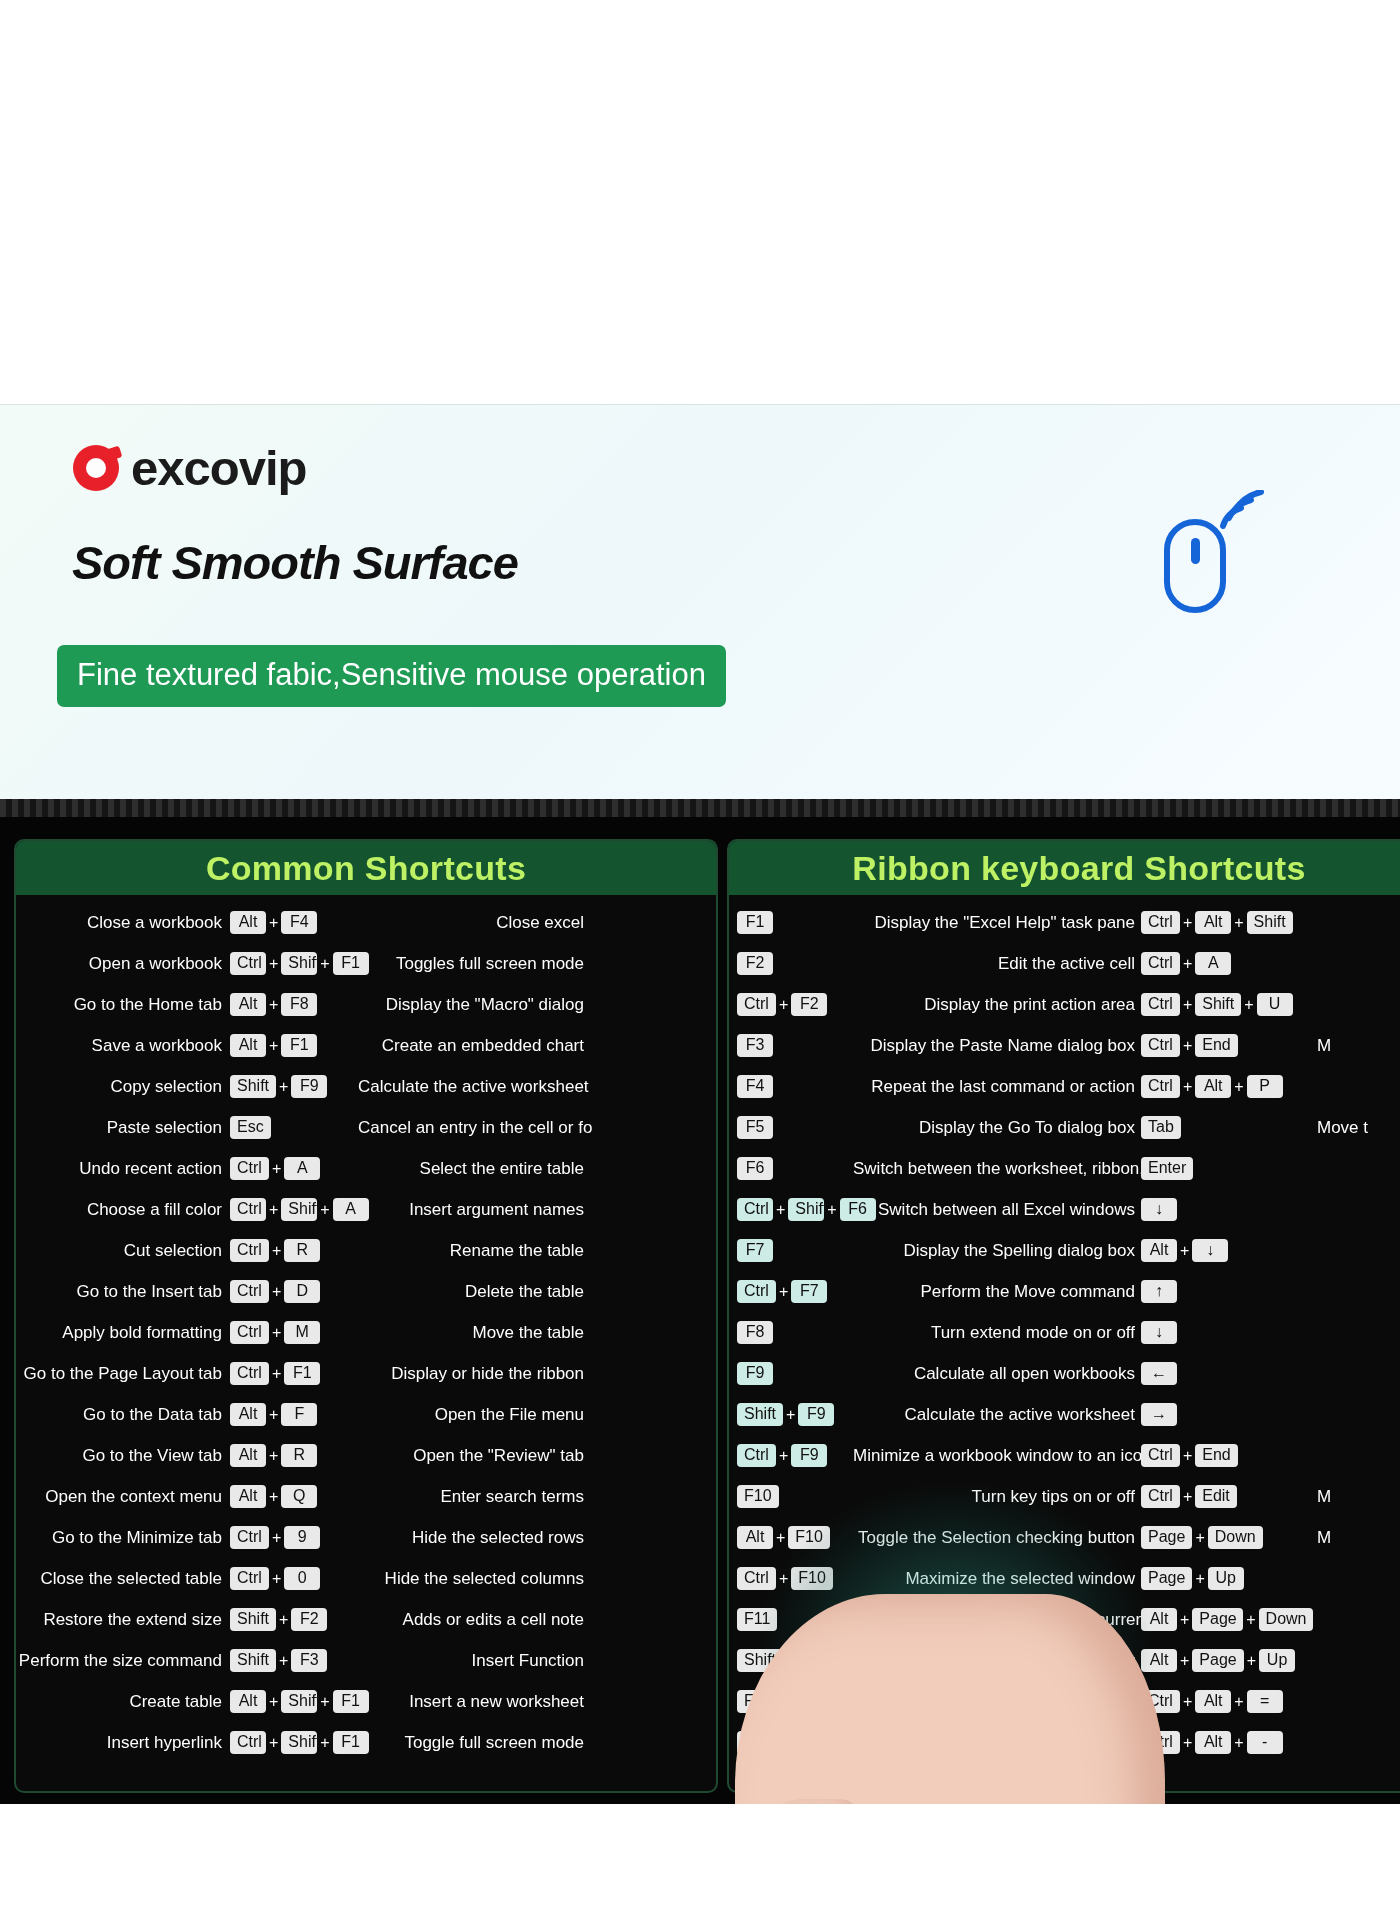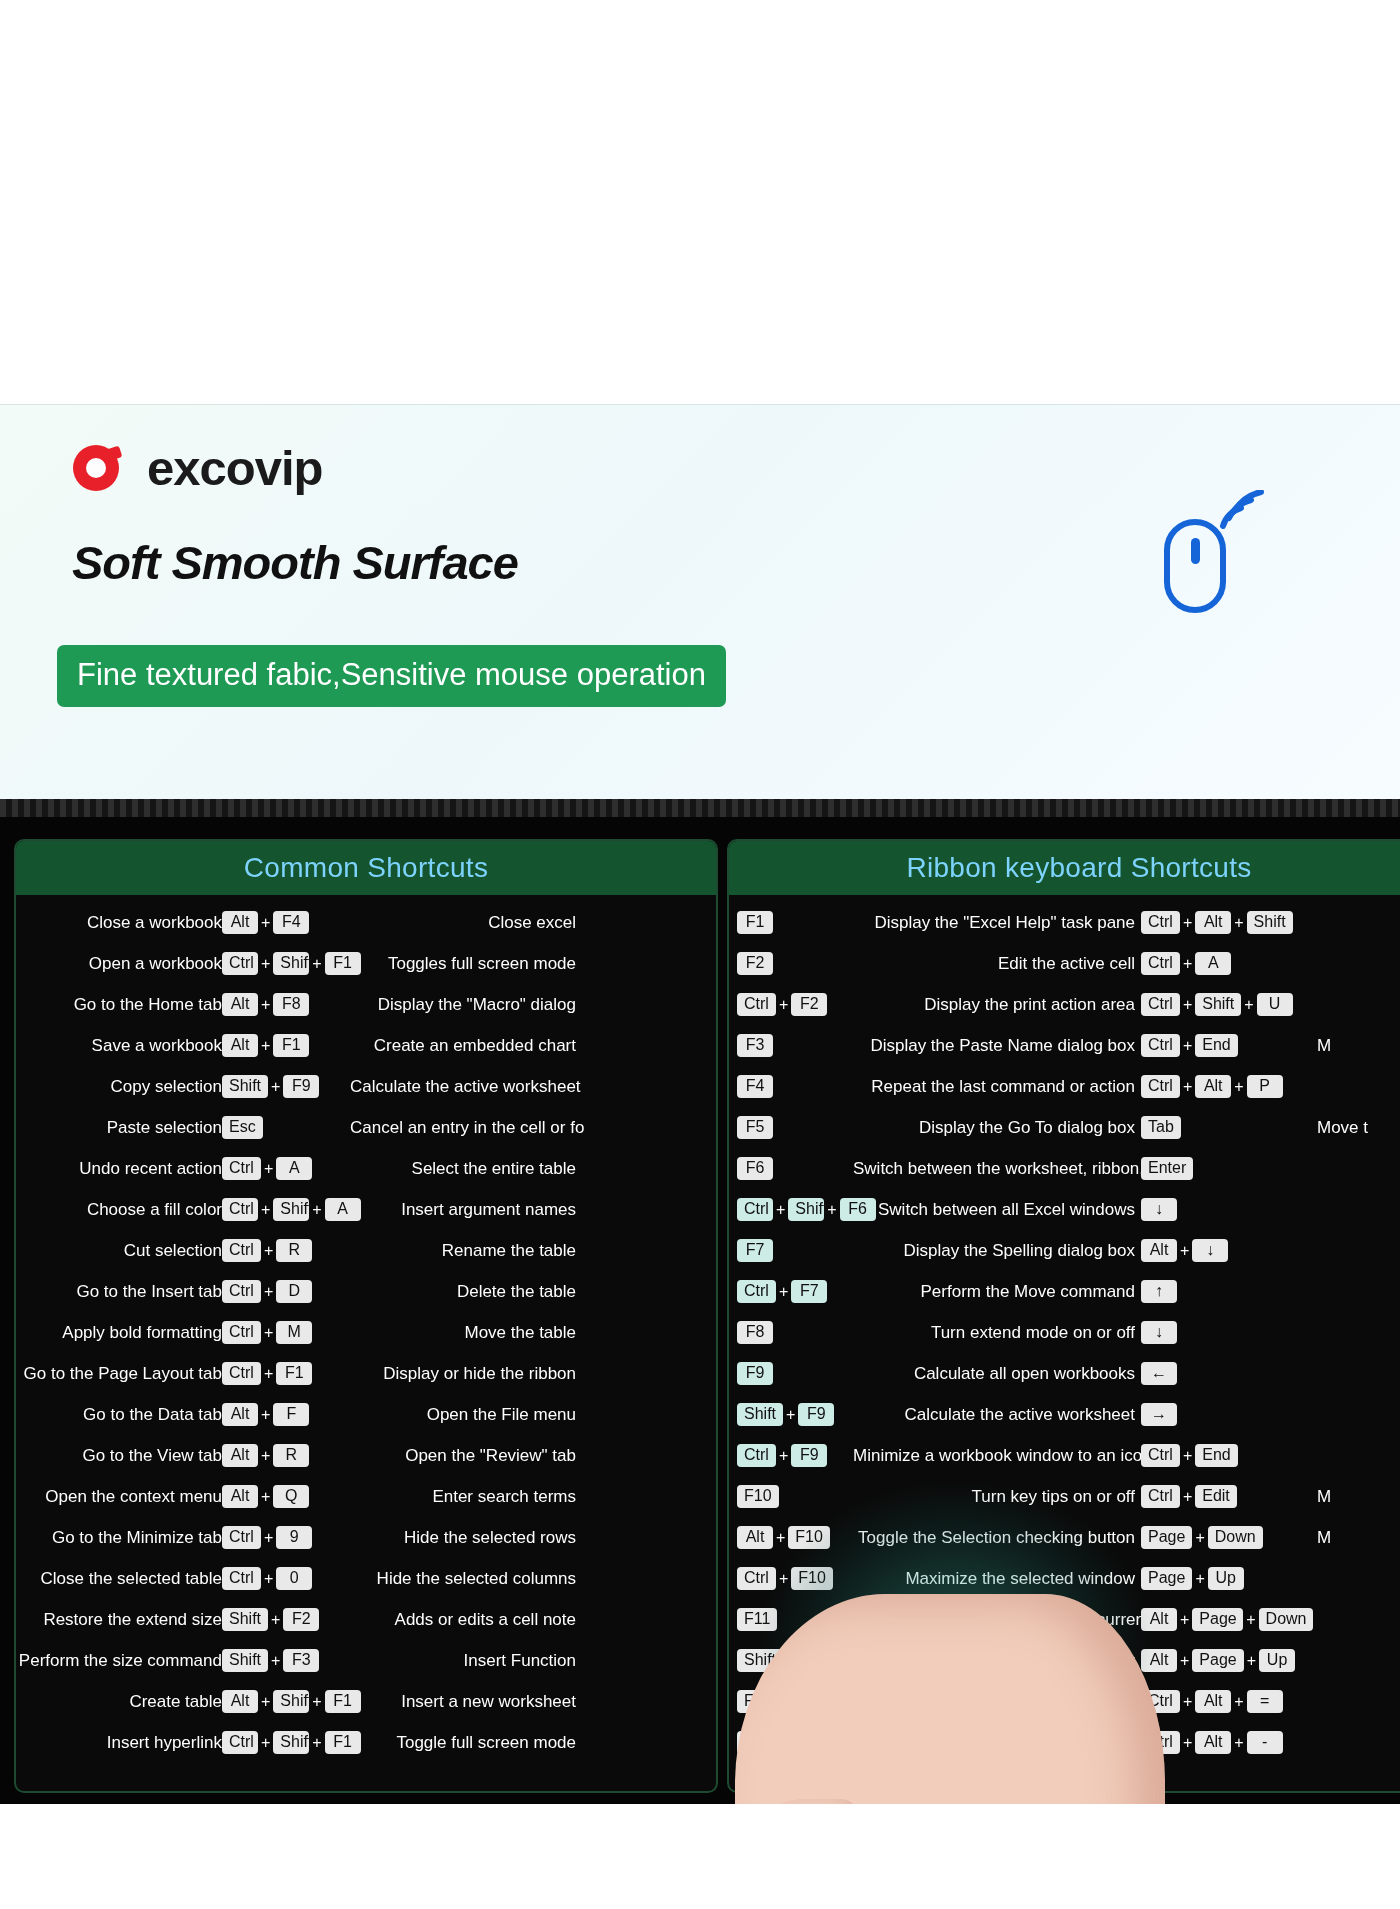"excovip" .brand { gap: 28px -> 12px }
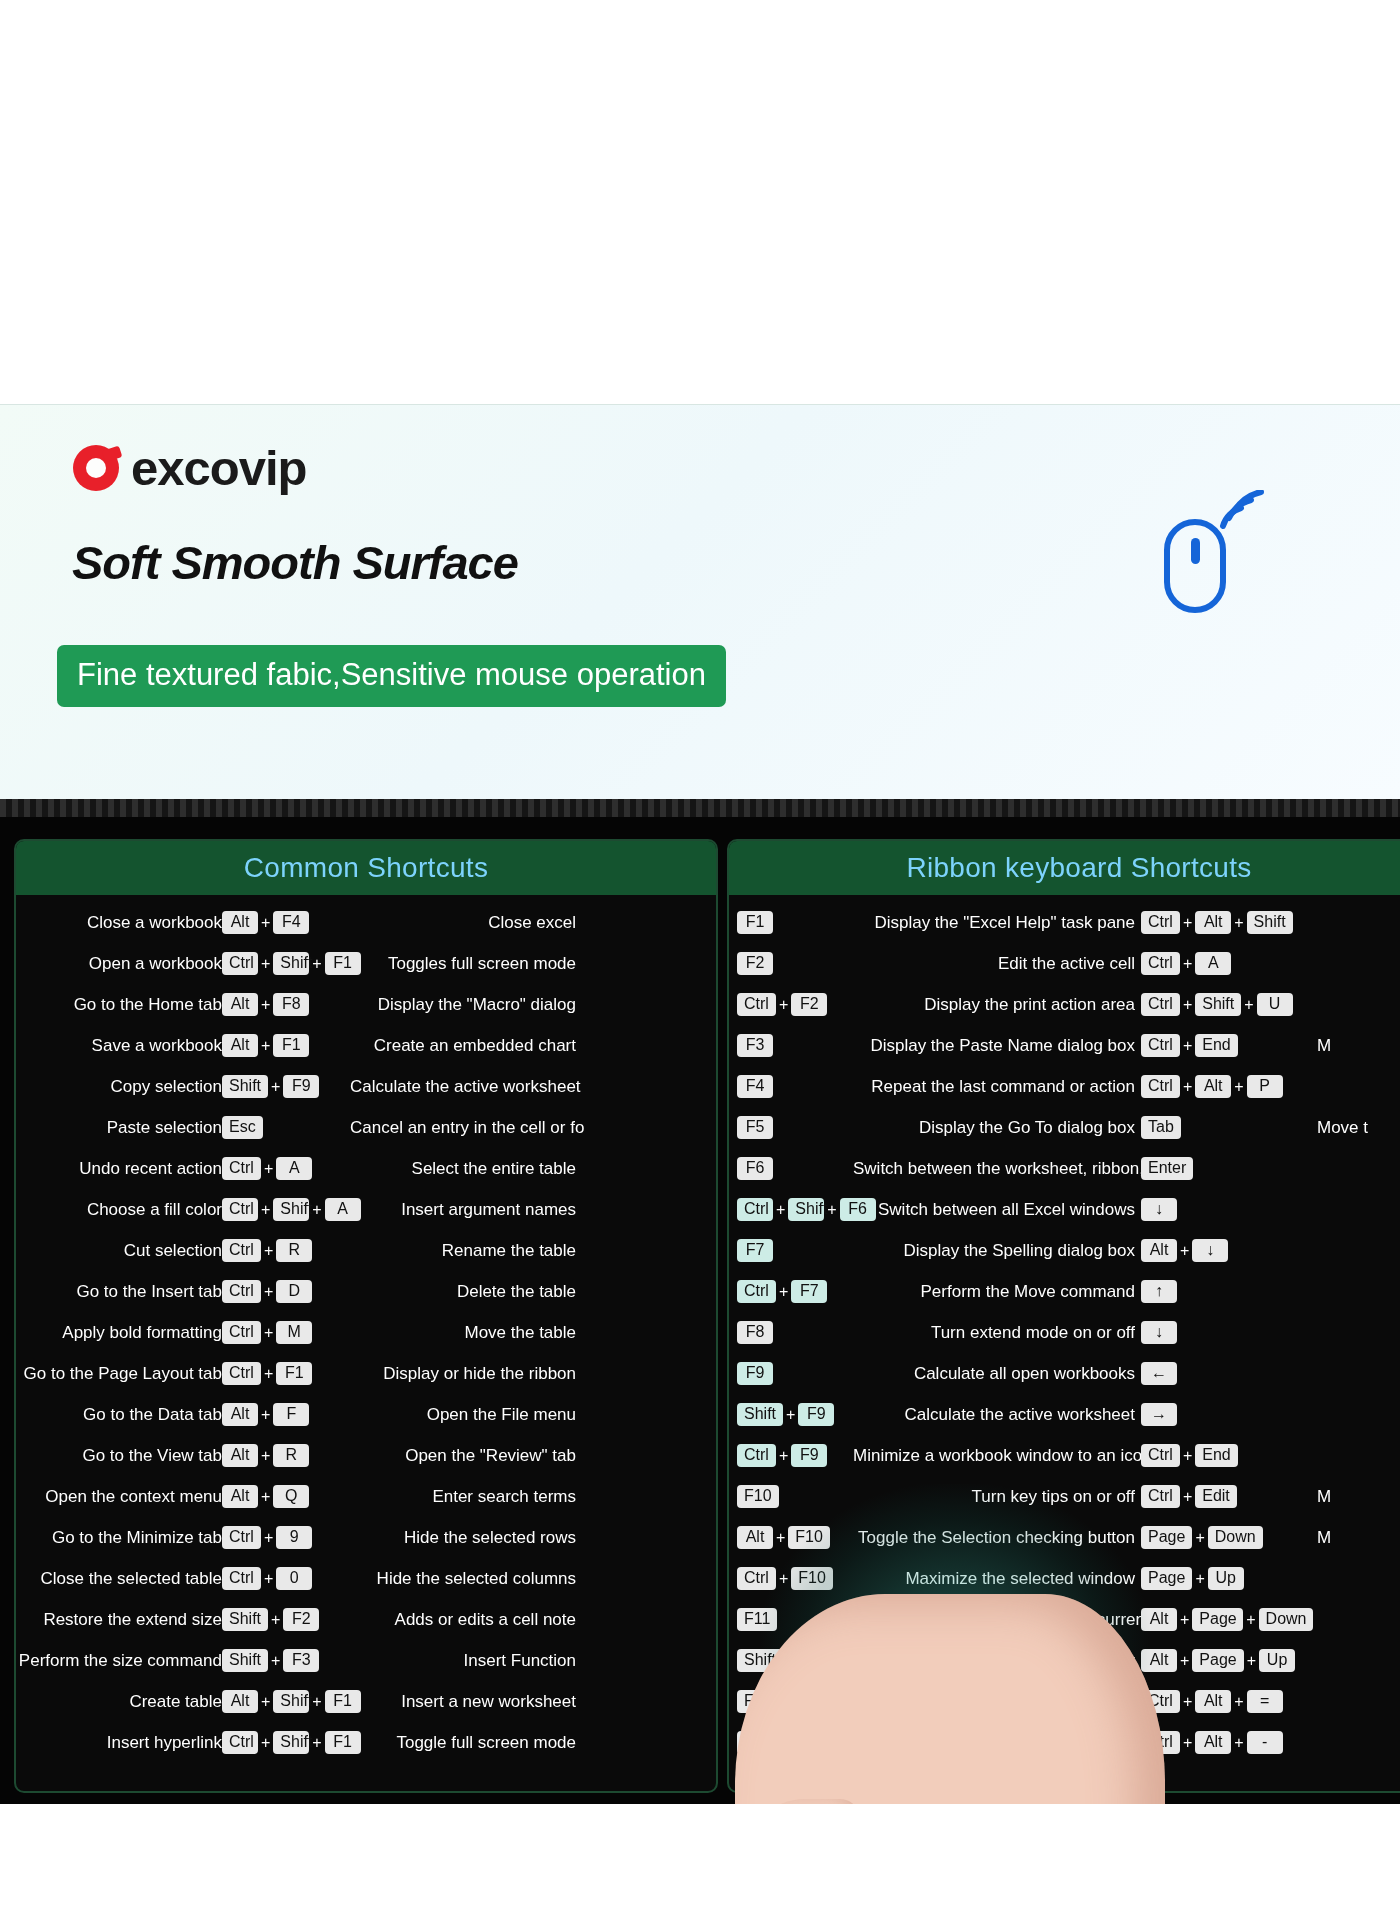"Common Shortcuts" .panel-title { color: #7dd3fc -> #bef264; font-size: 28px -> 34px; font-weight: normal -> bold }
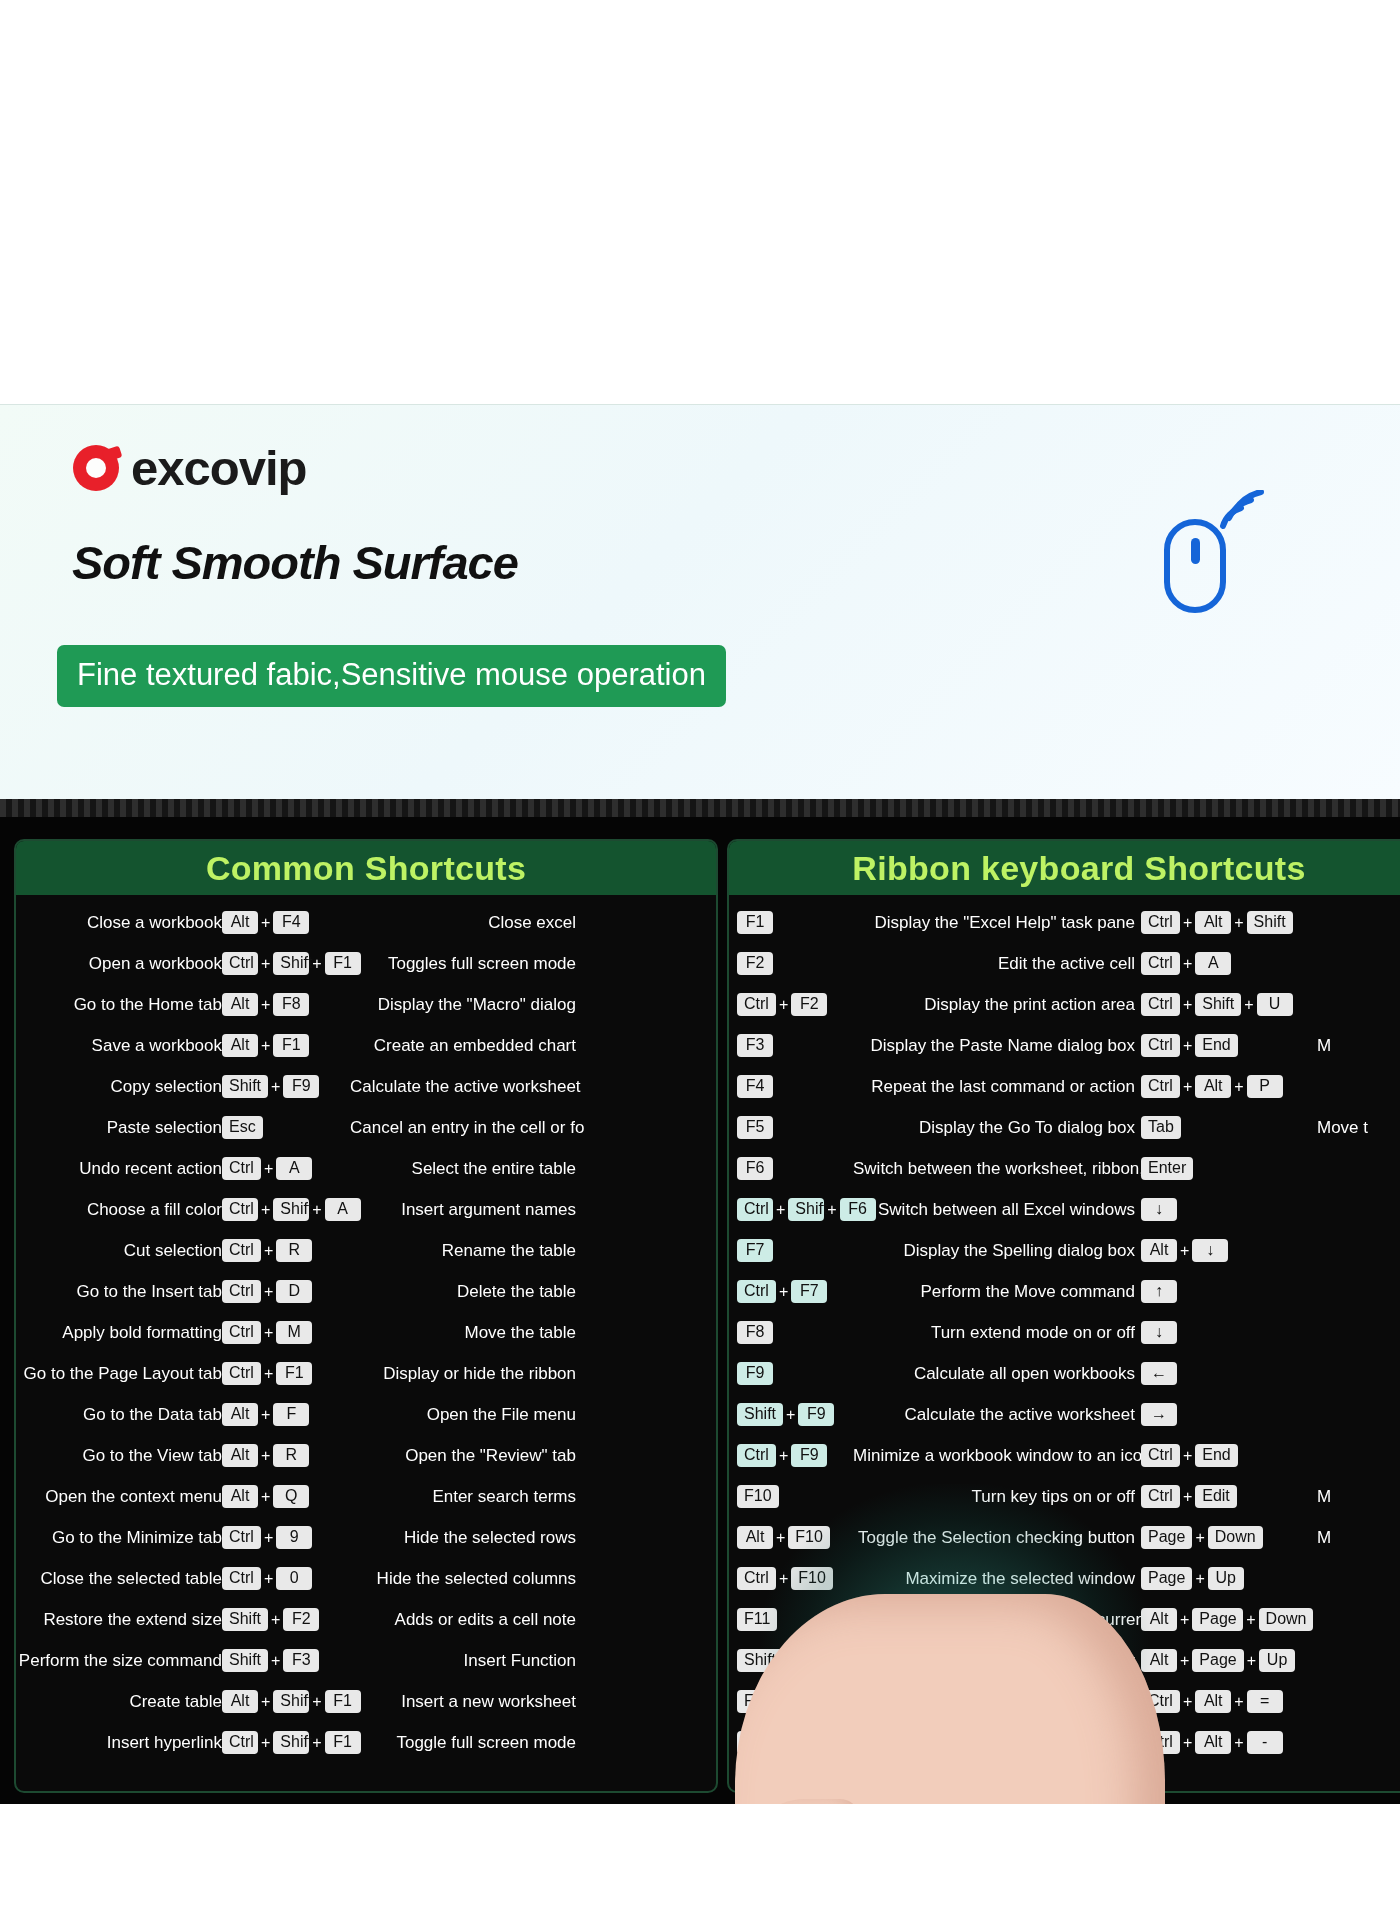"Close a workbook" #panel-common .label-a { padding-right: none -> 8px }
